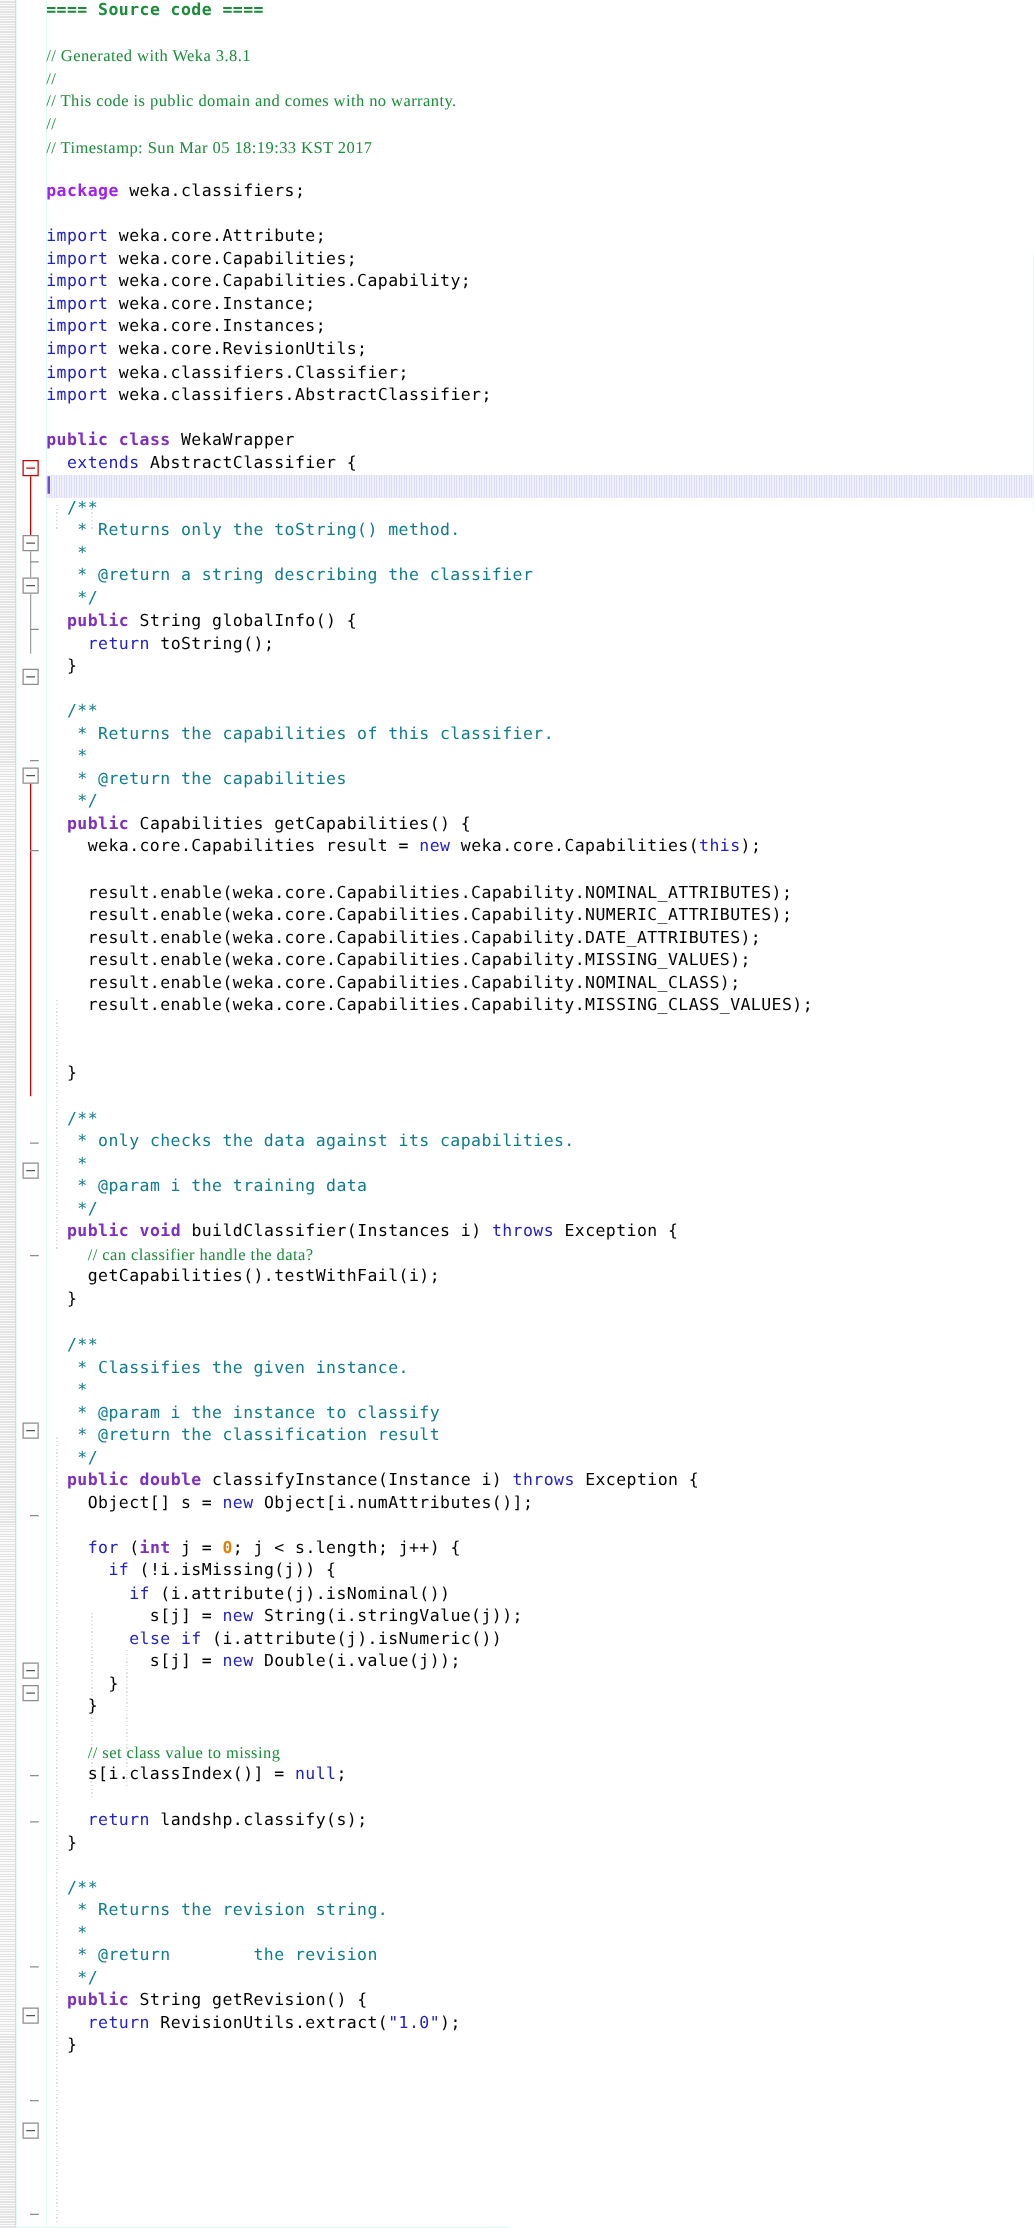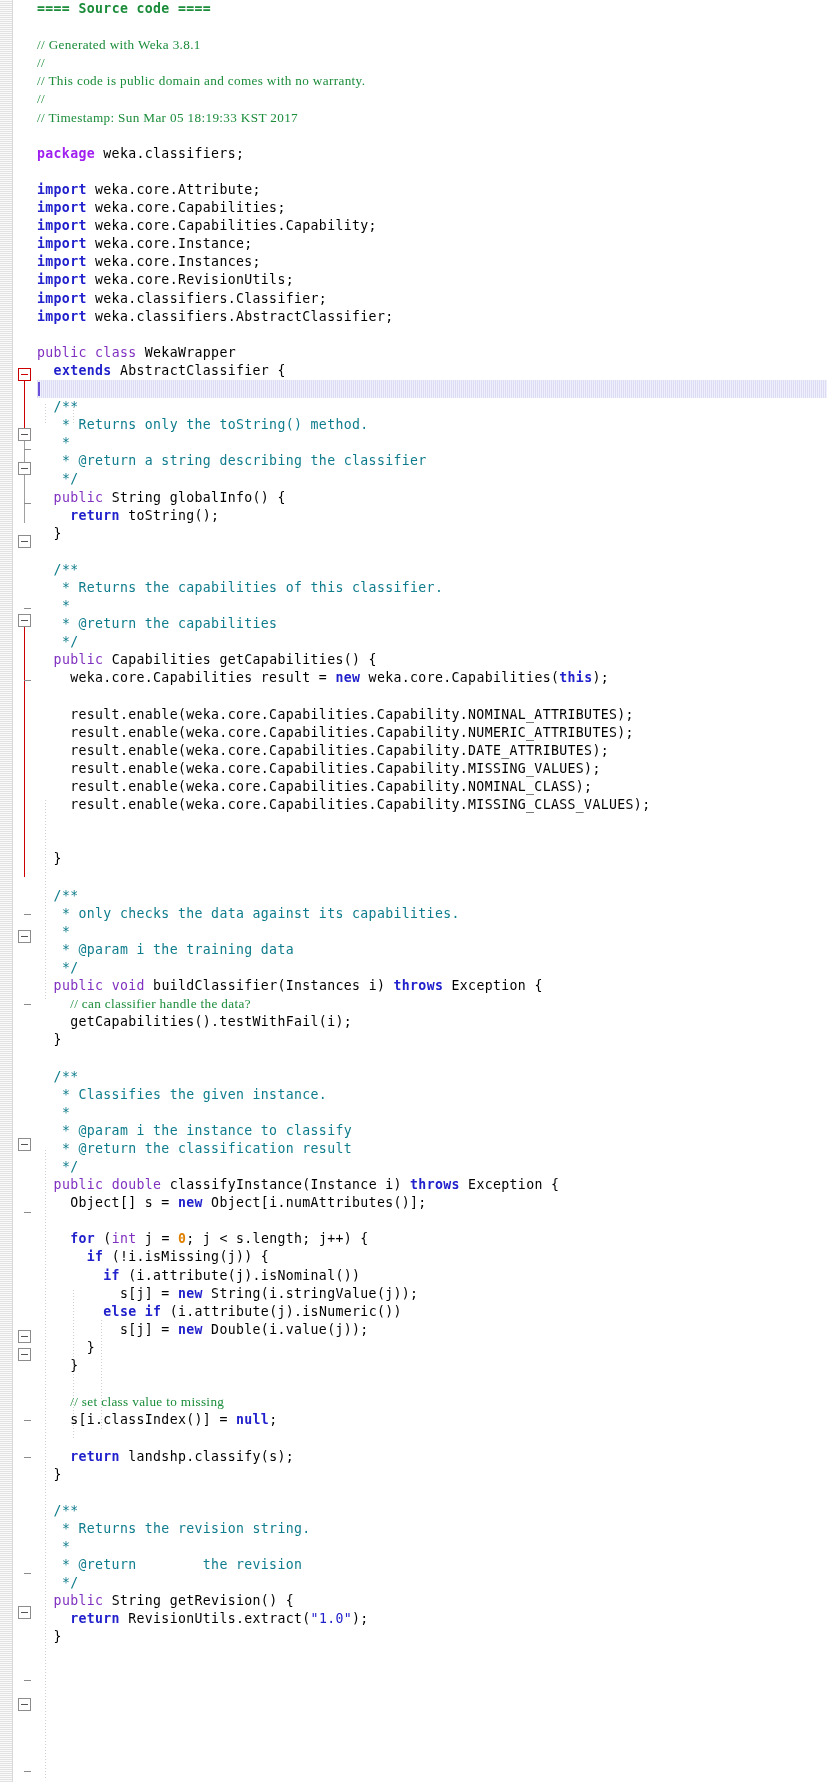"import" .kw2 { font-weight: bold -> normal }
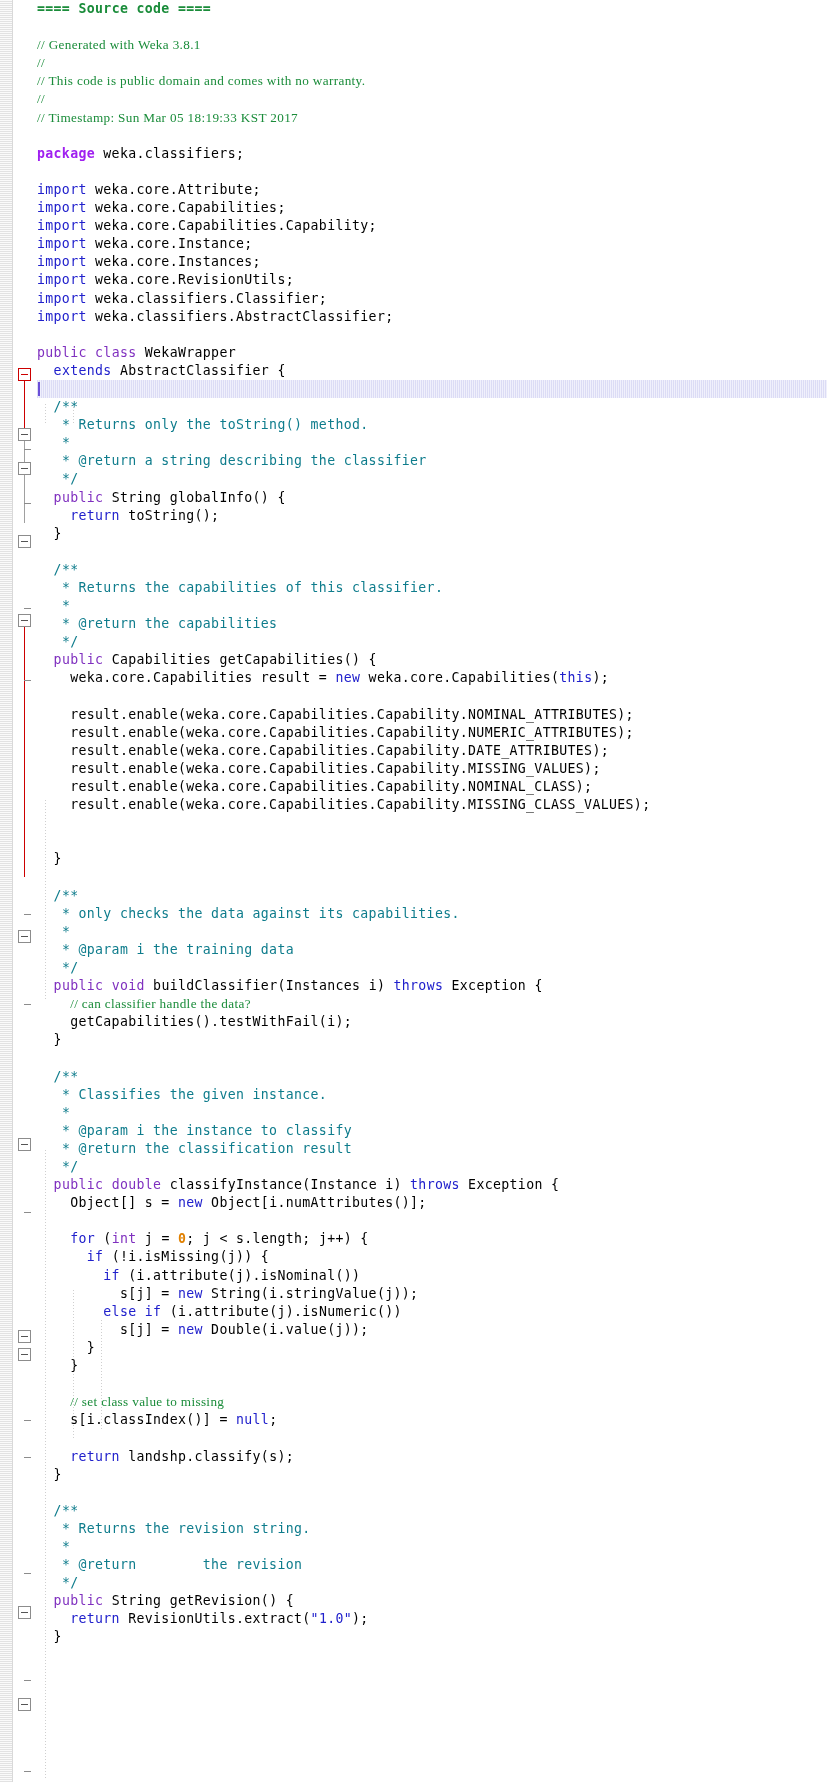"public" .kw { font-weight: normal -> bold }
